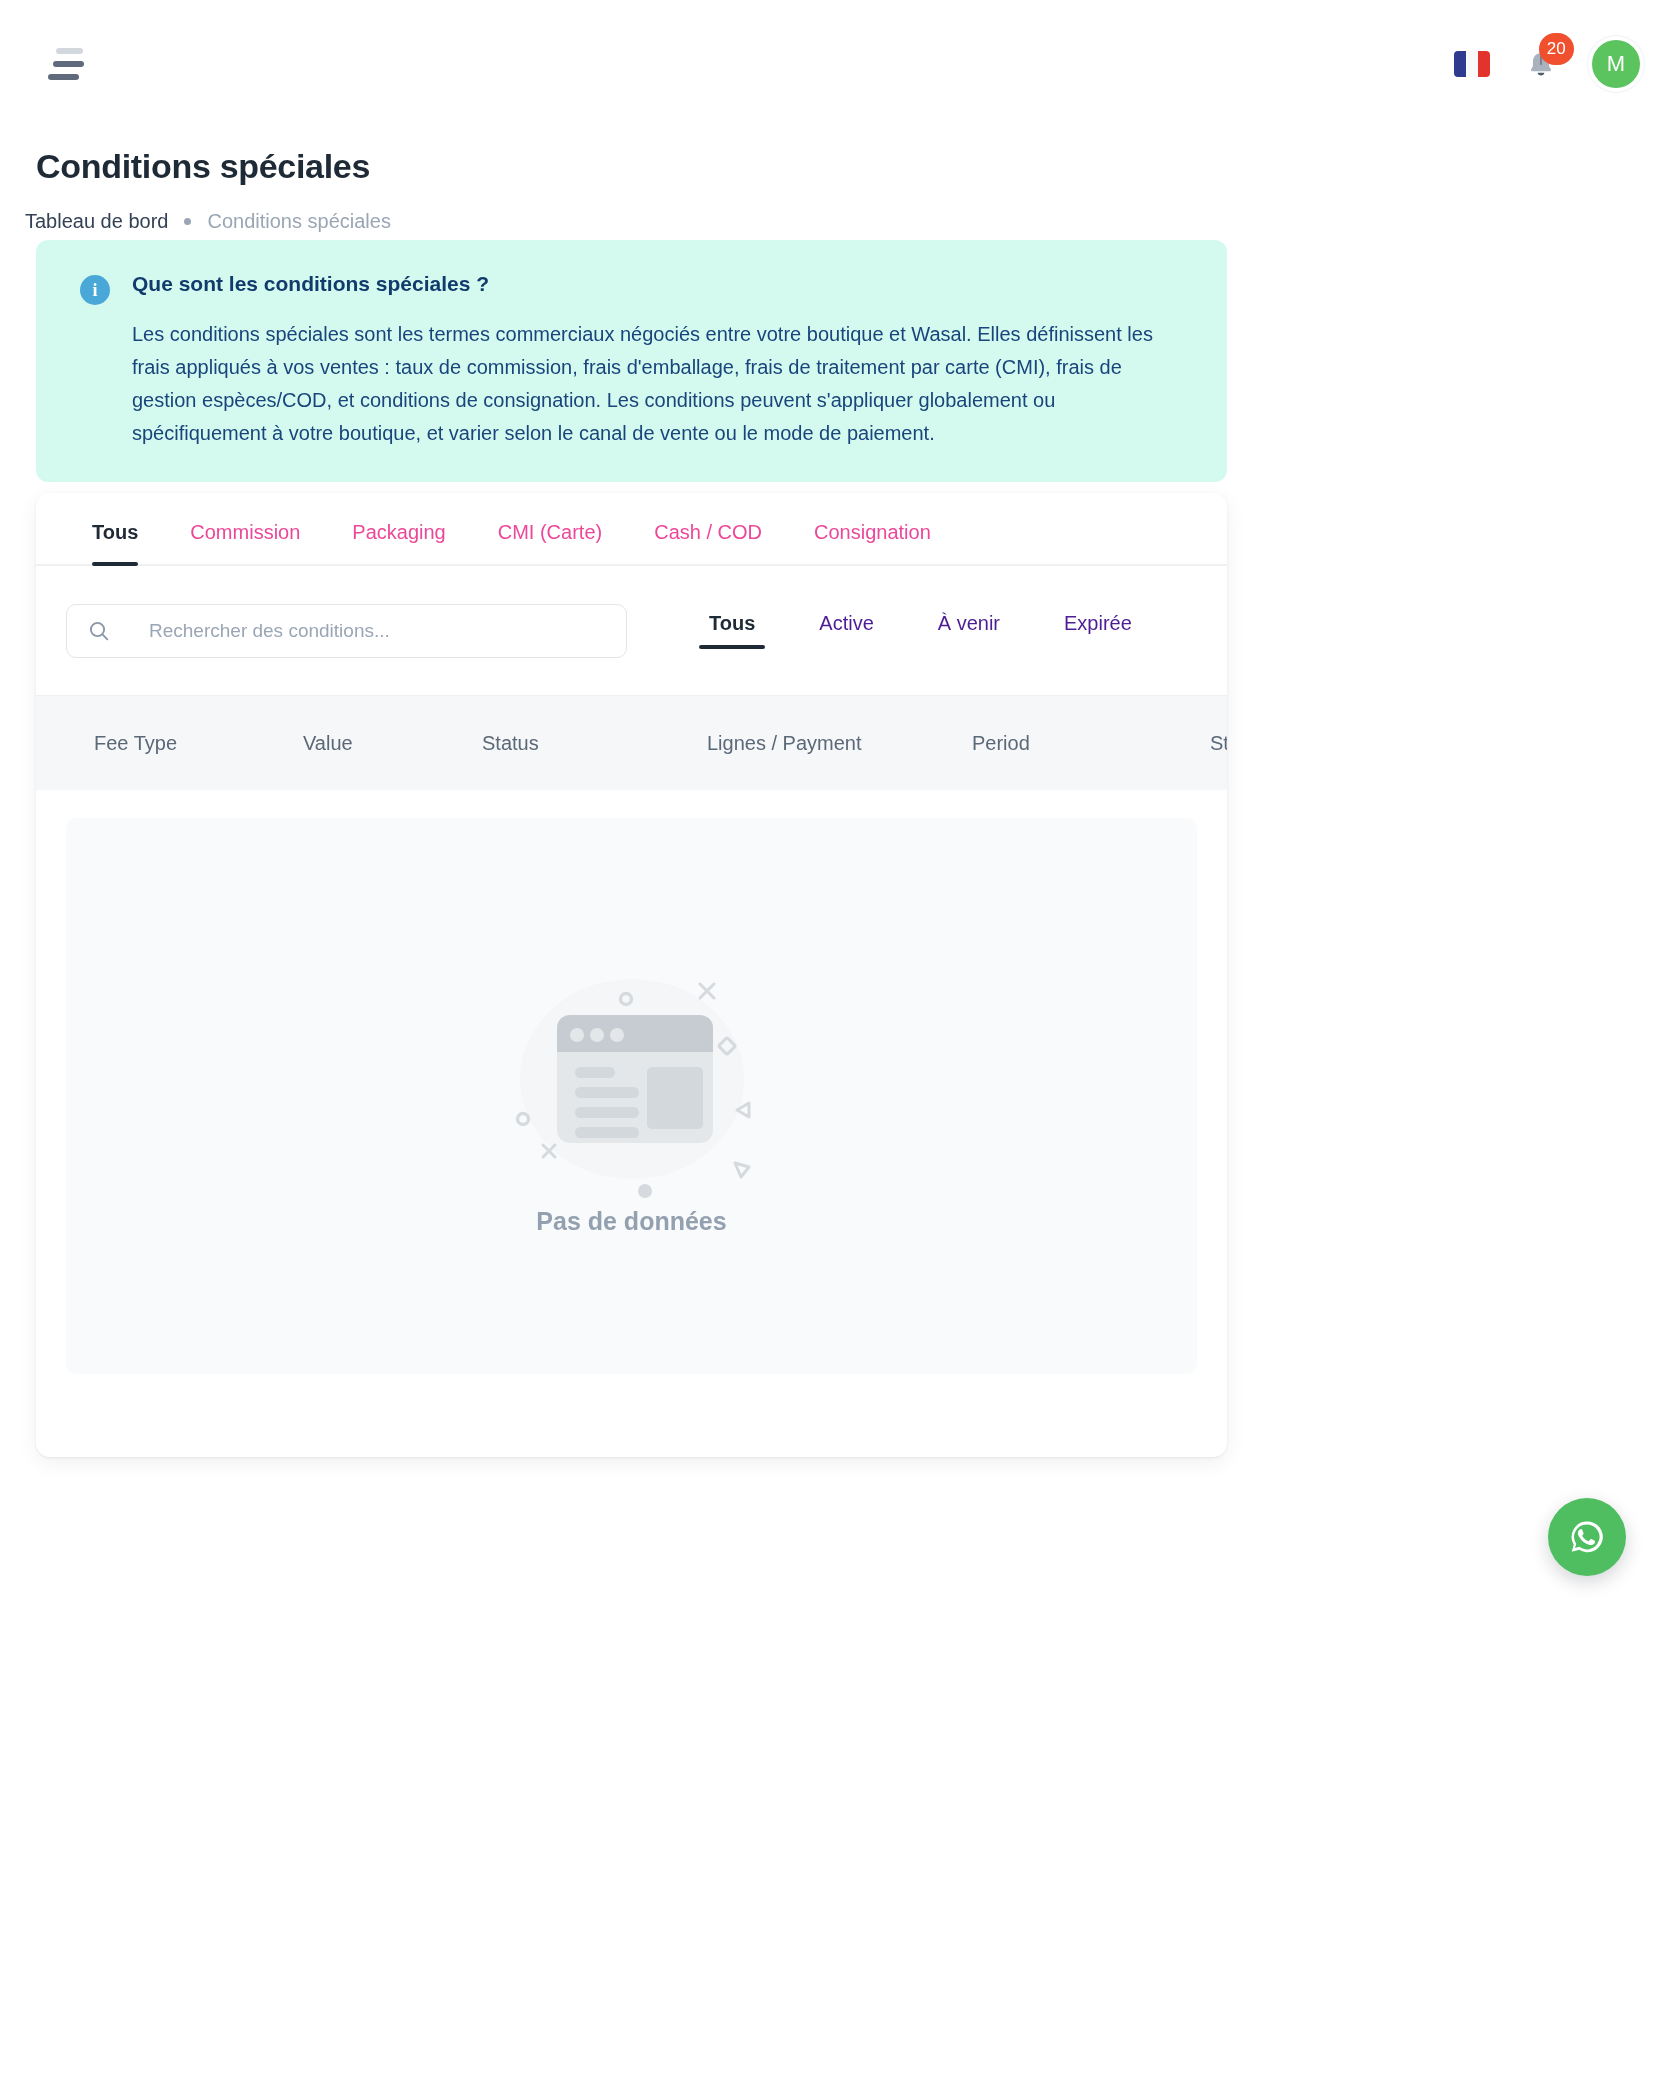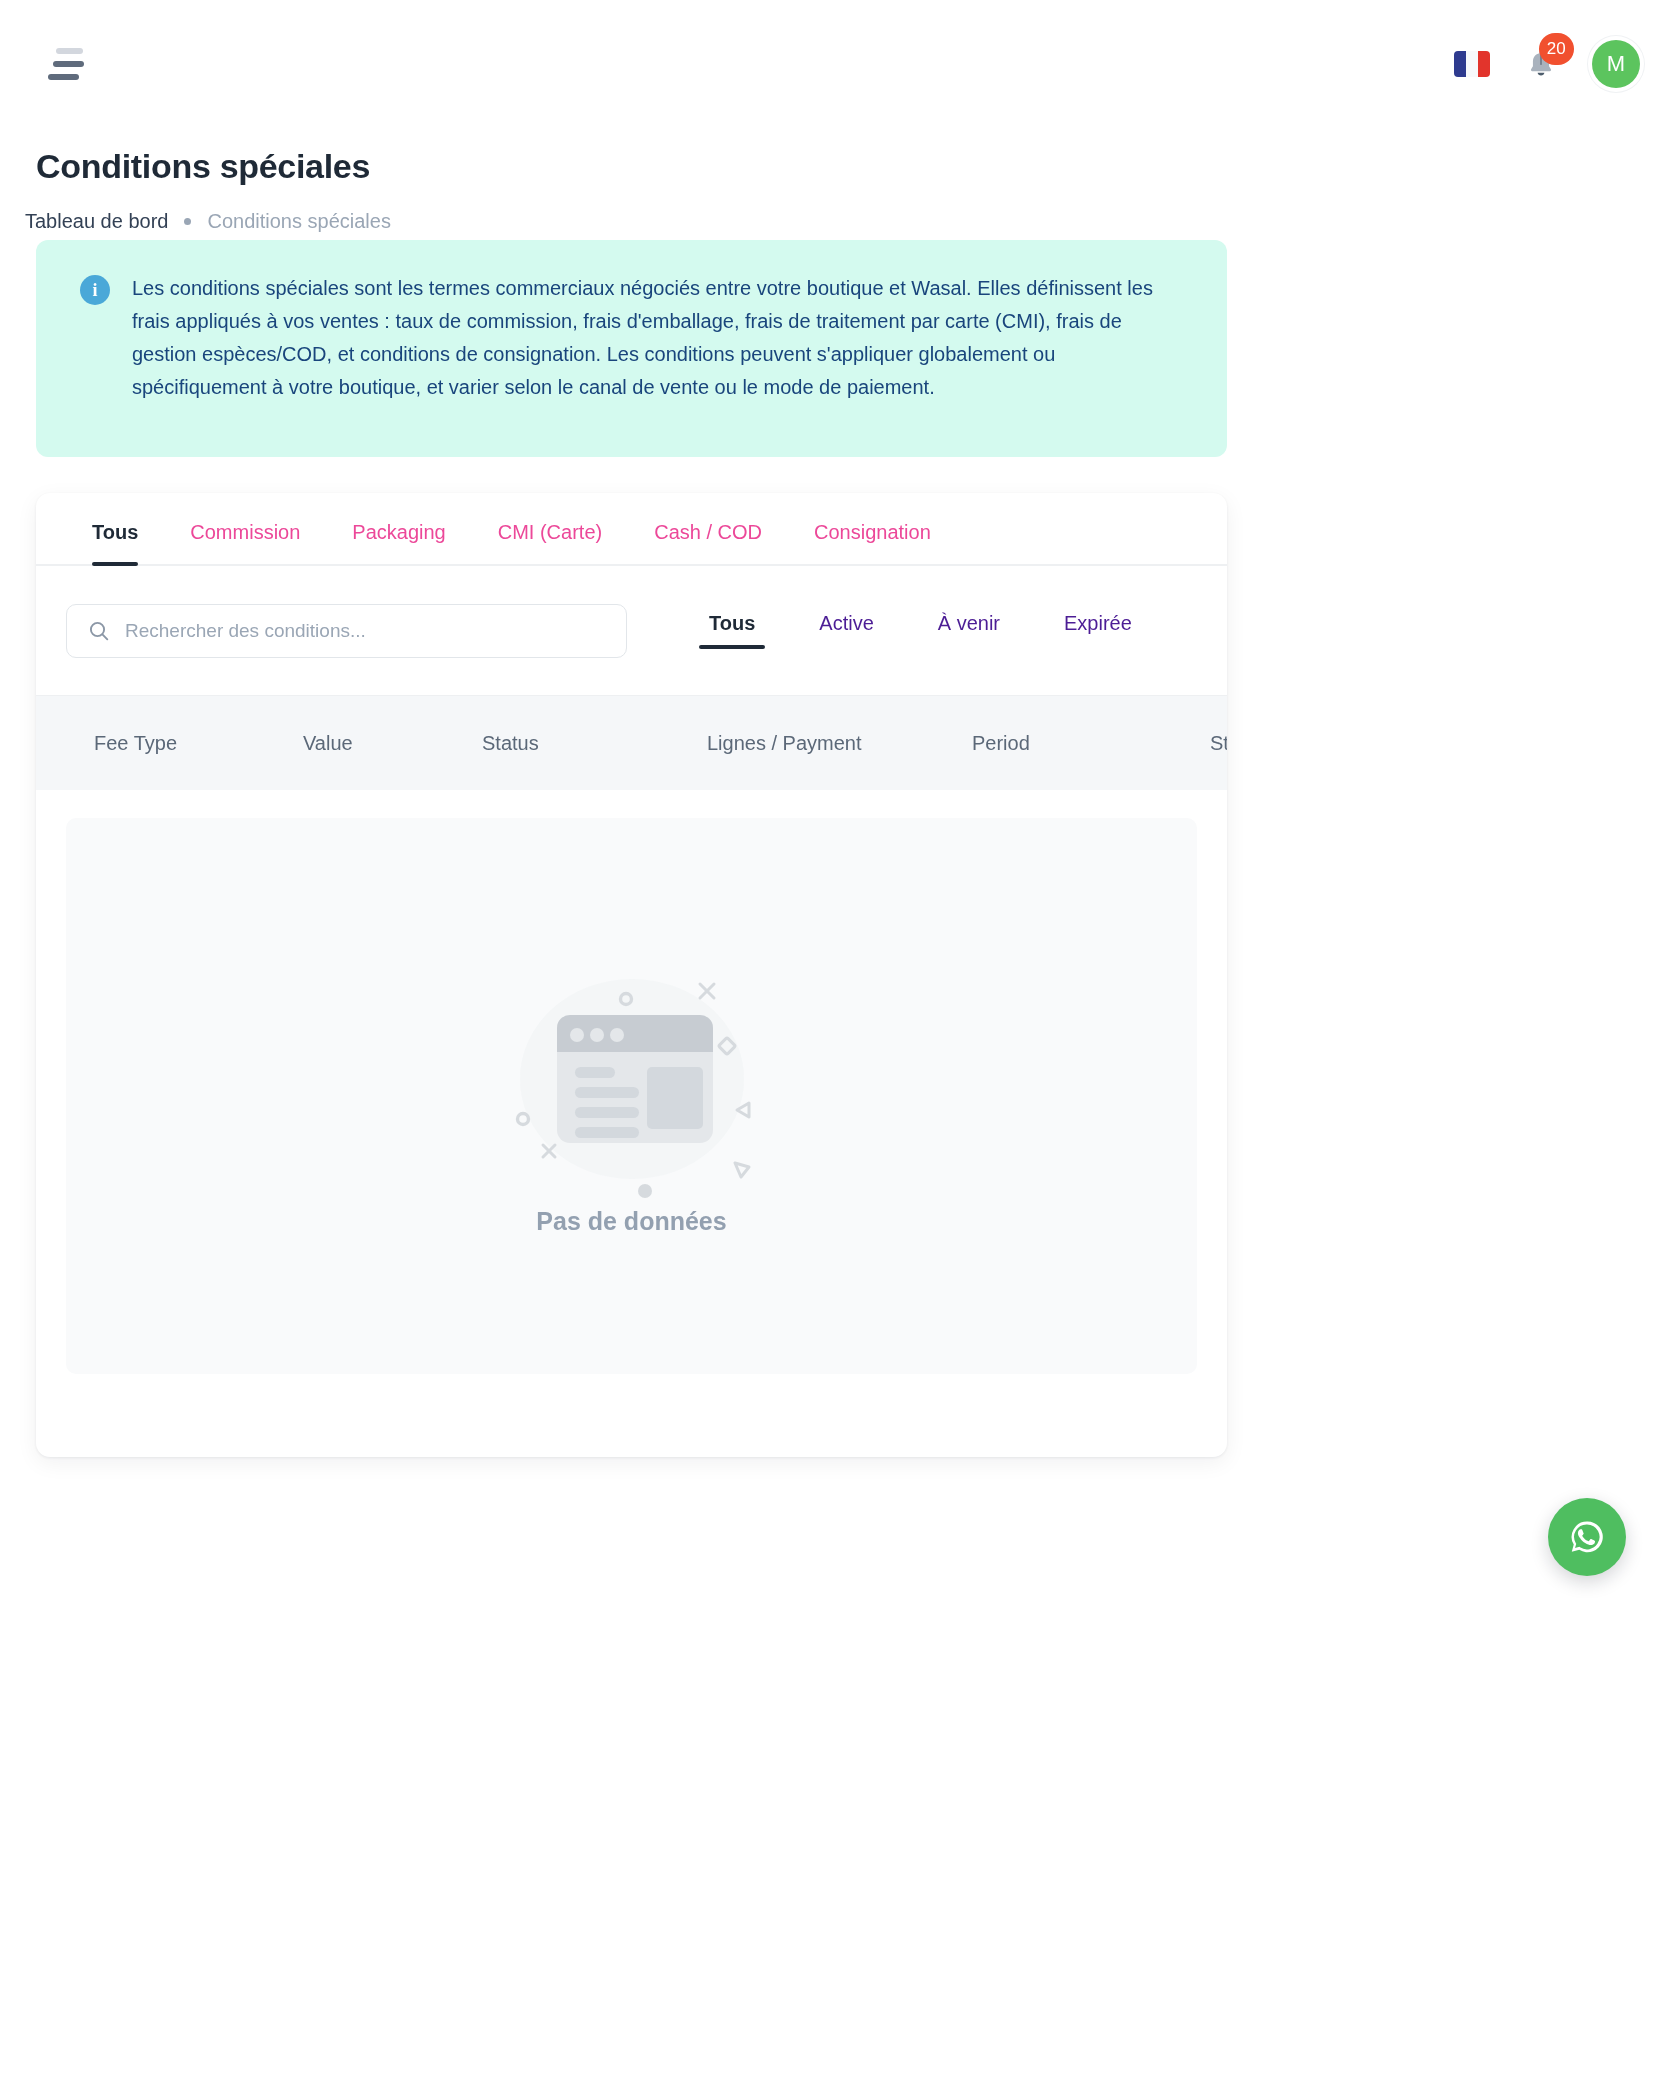"Que sont les conditions spéciales" div.info-title { html: none -> <div>Que sont les conditions spéciales ?</div> }
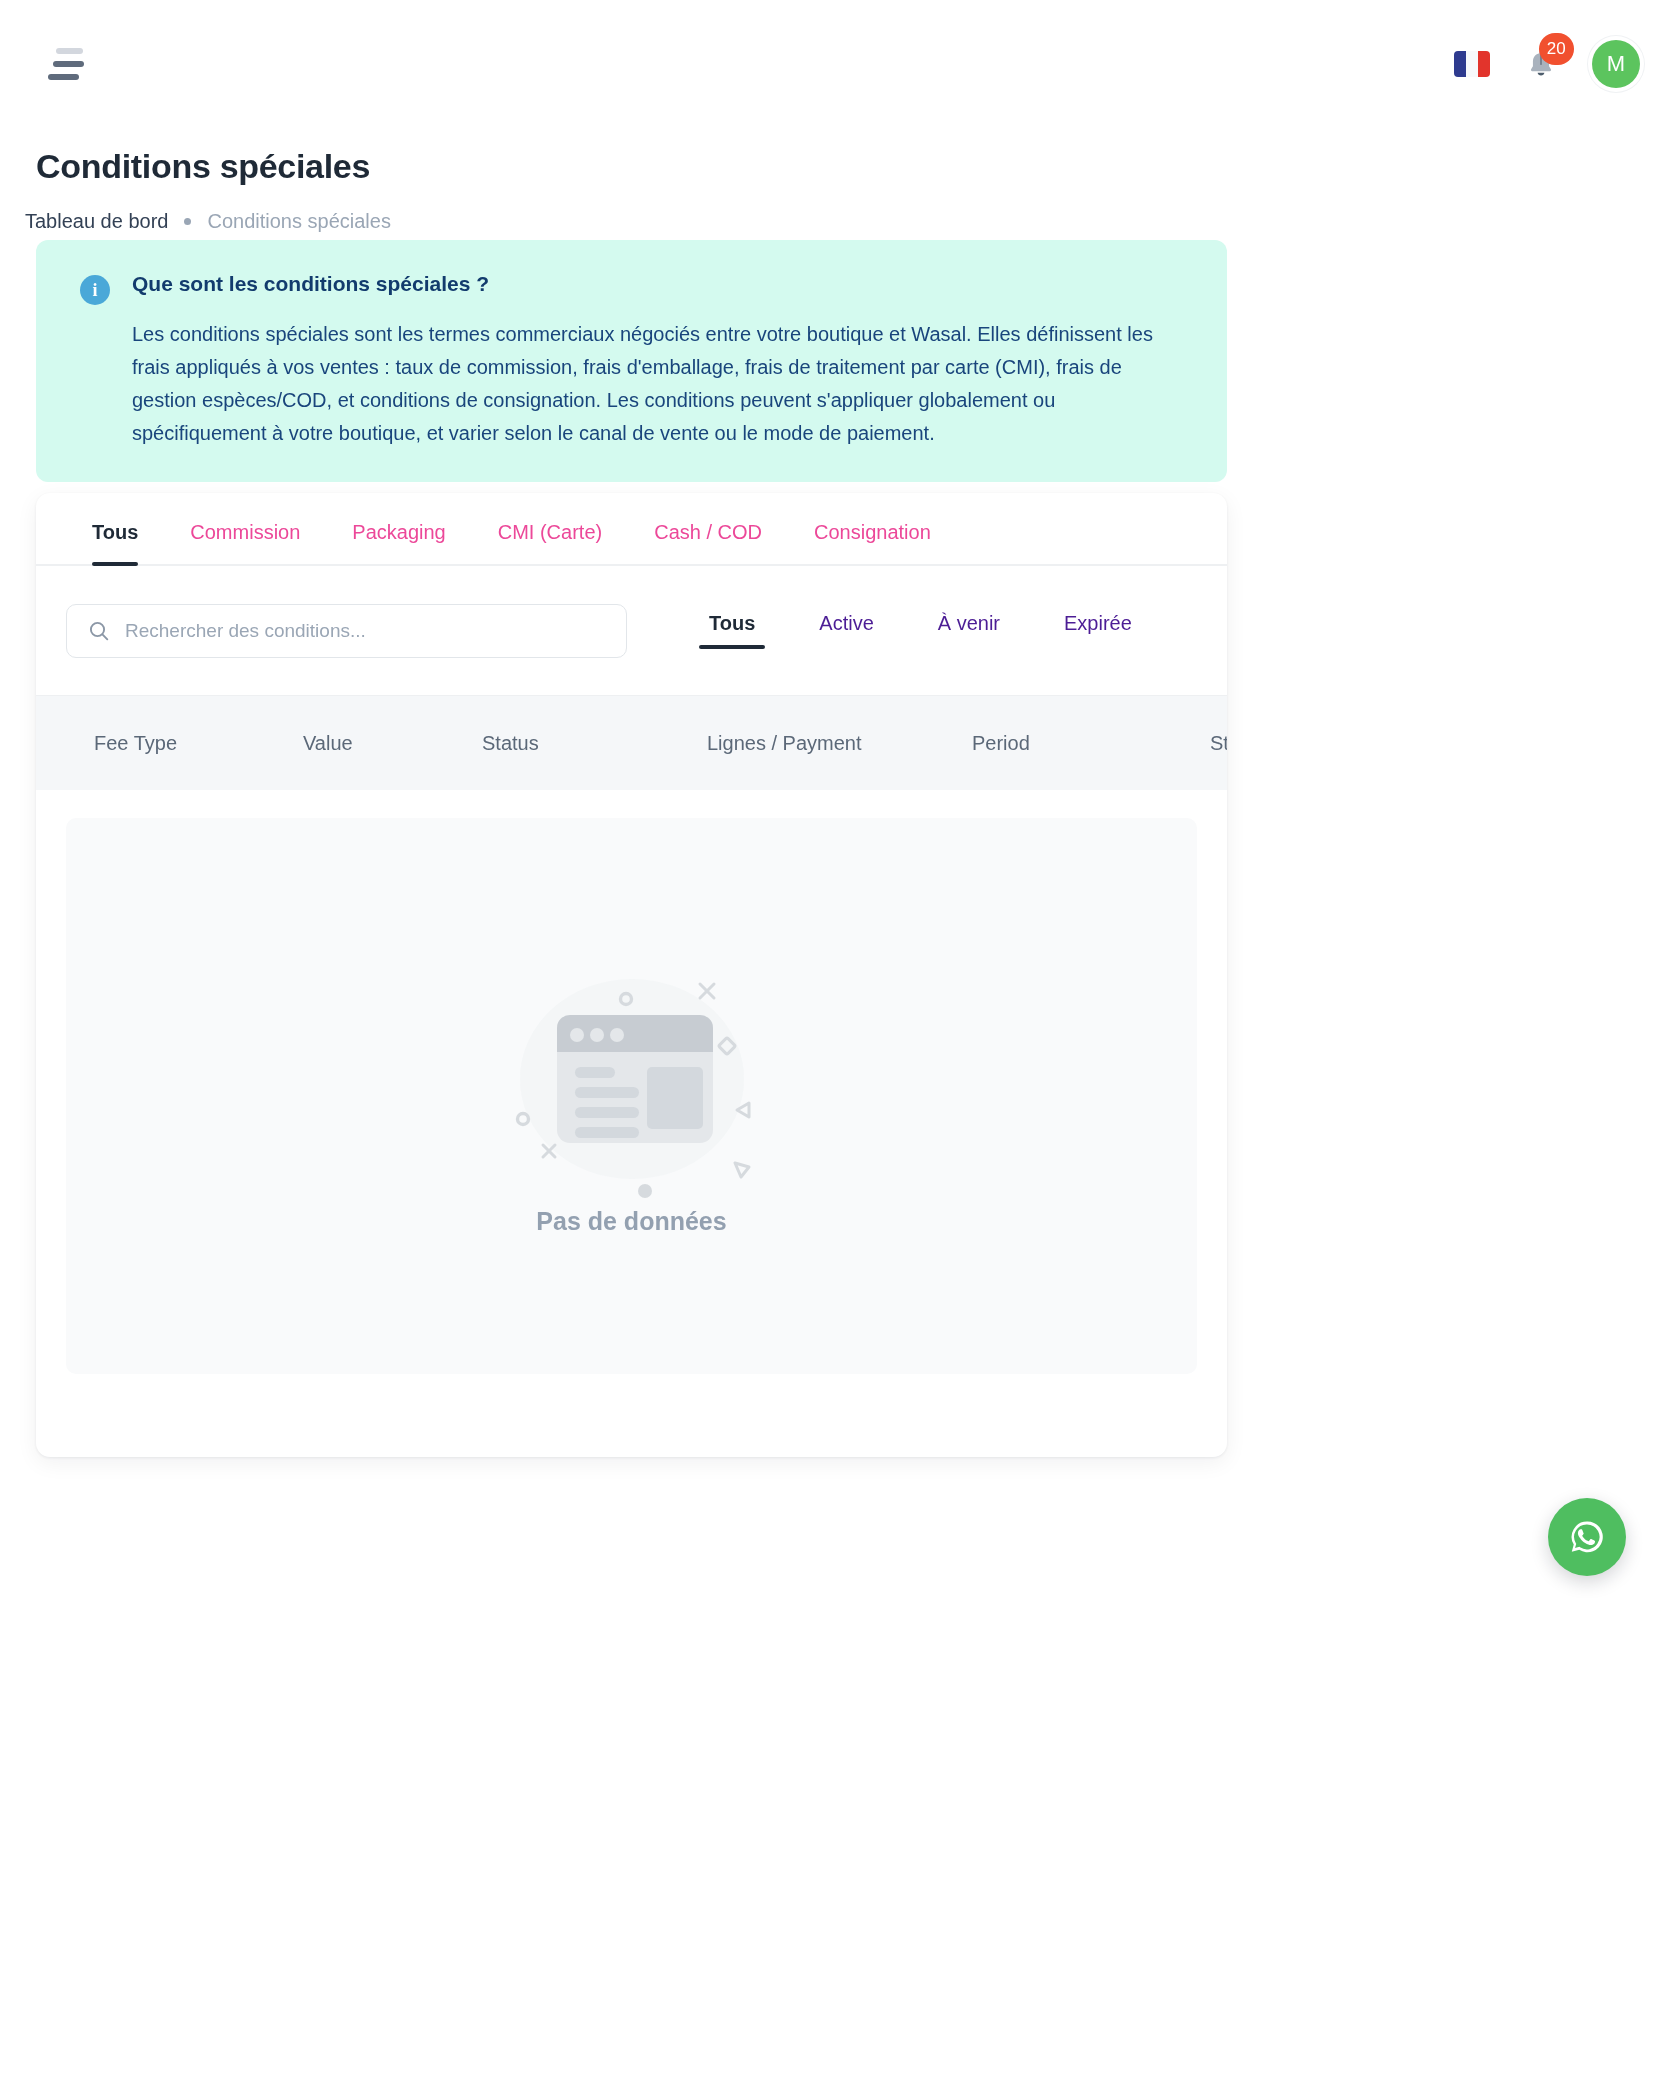"Rechercher des conditions..." .search-input { margin-left: none -> 24px }
